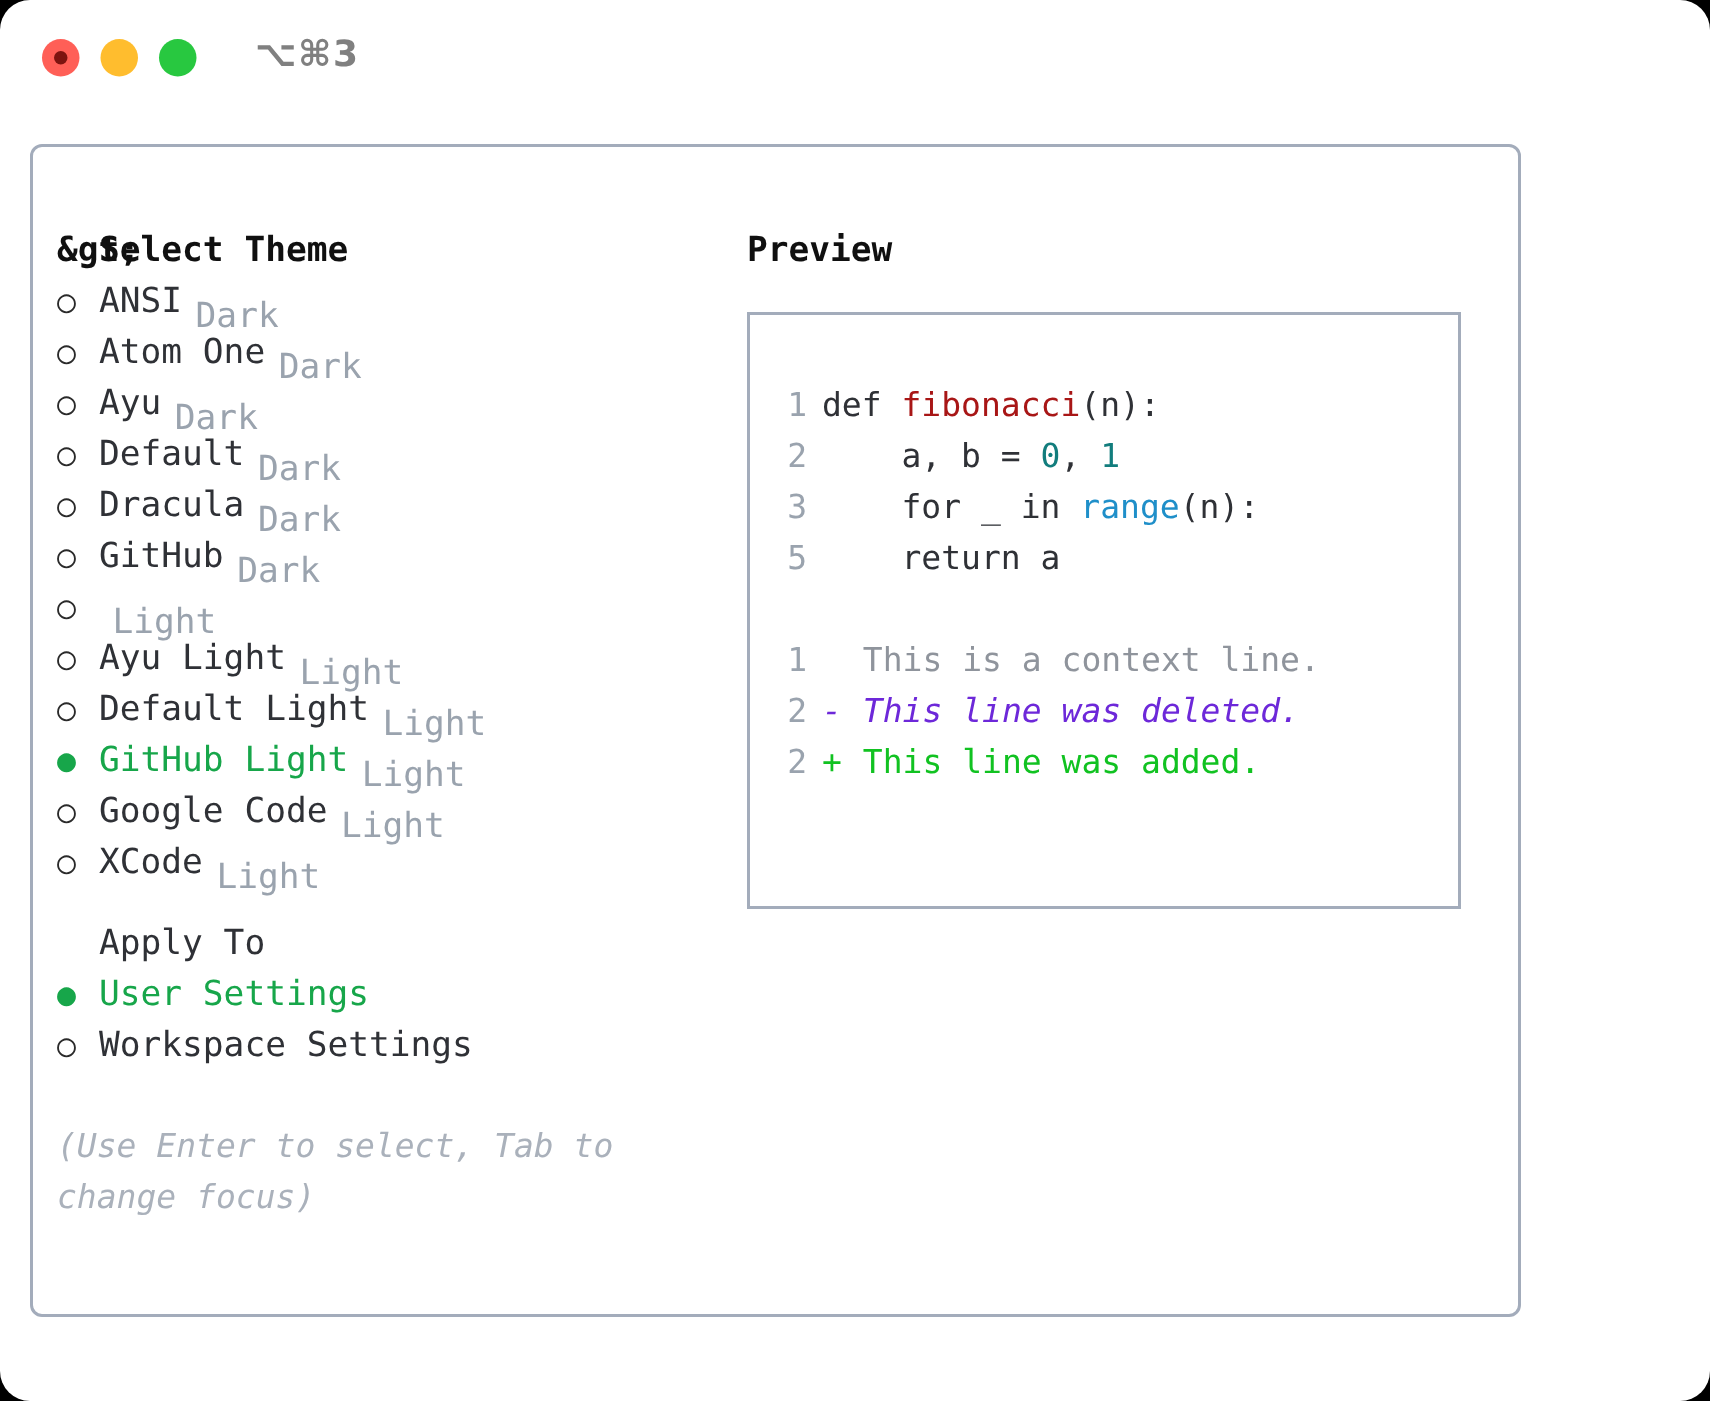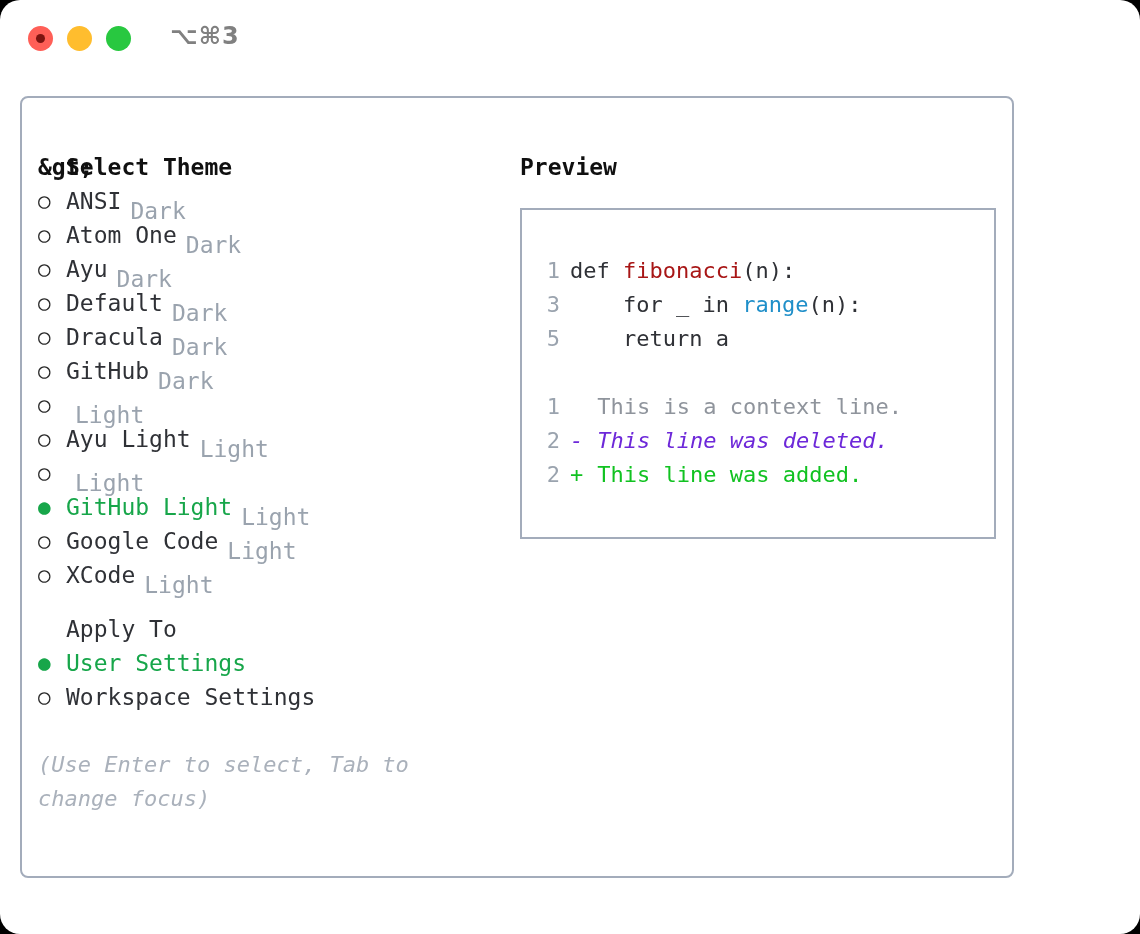"Preview" .right-col { left: 498px -> 476px }
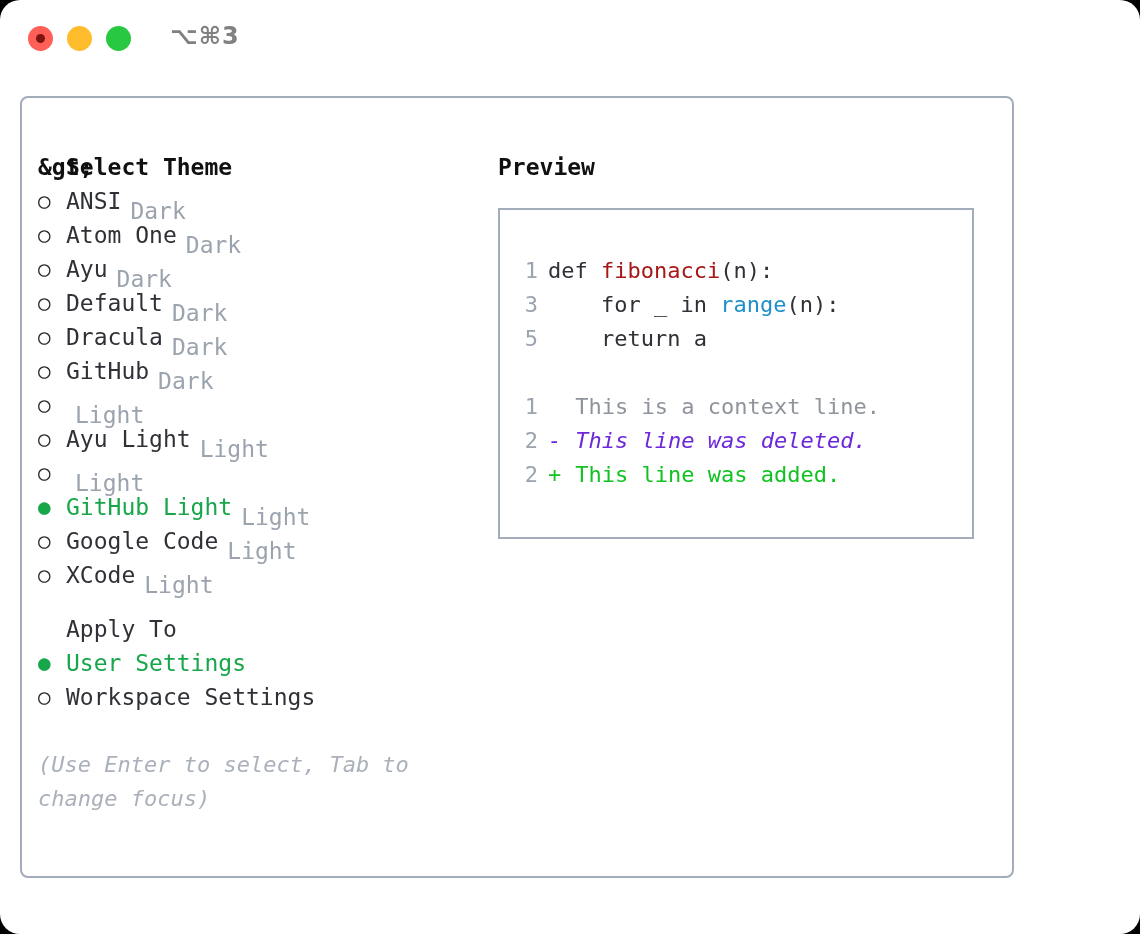"1 def fibonacci(n):" .preview-box { height: 331px -> 398px }
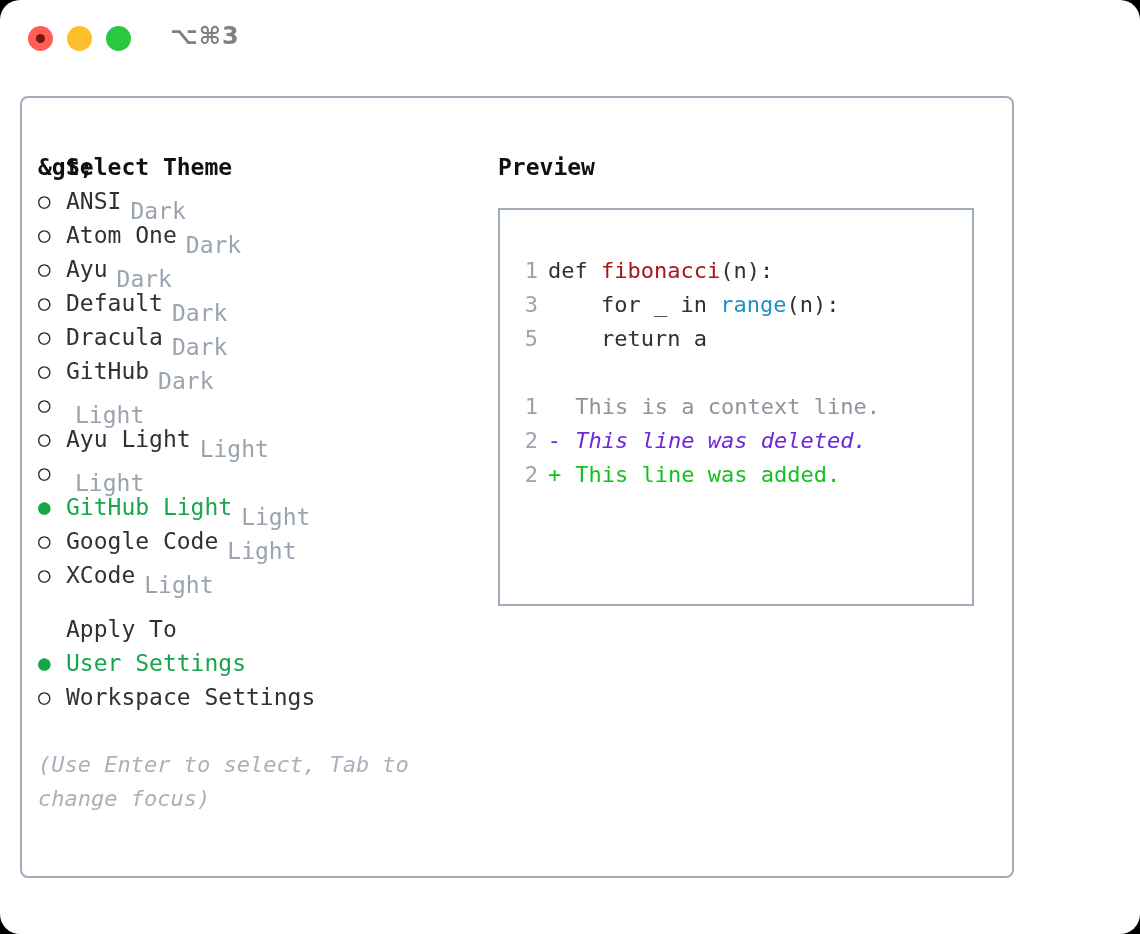"2 a, b = 0," div.code-line { html: none -> <div><span>2</span><span> a, b = </span><span>0</span><span>, </span><span>1</span></div> }
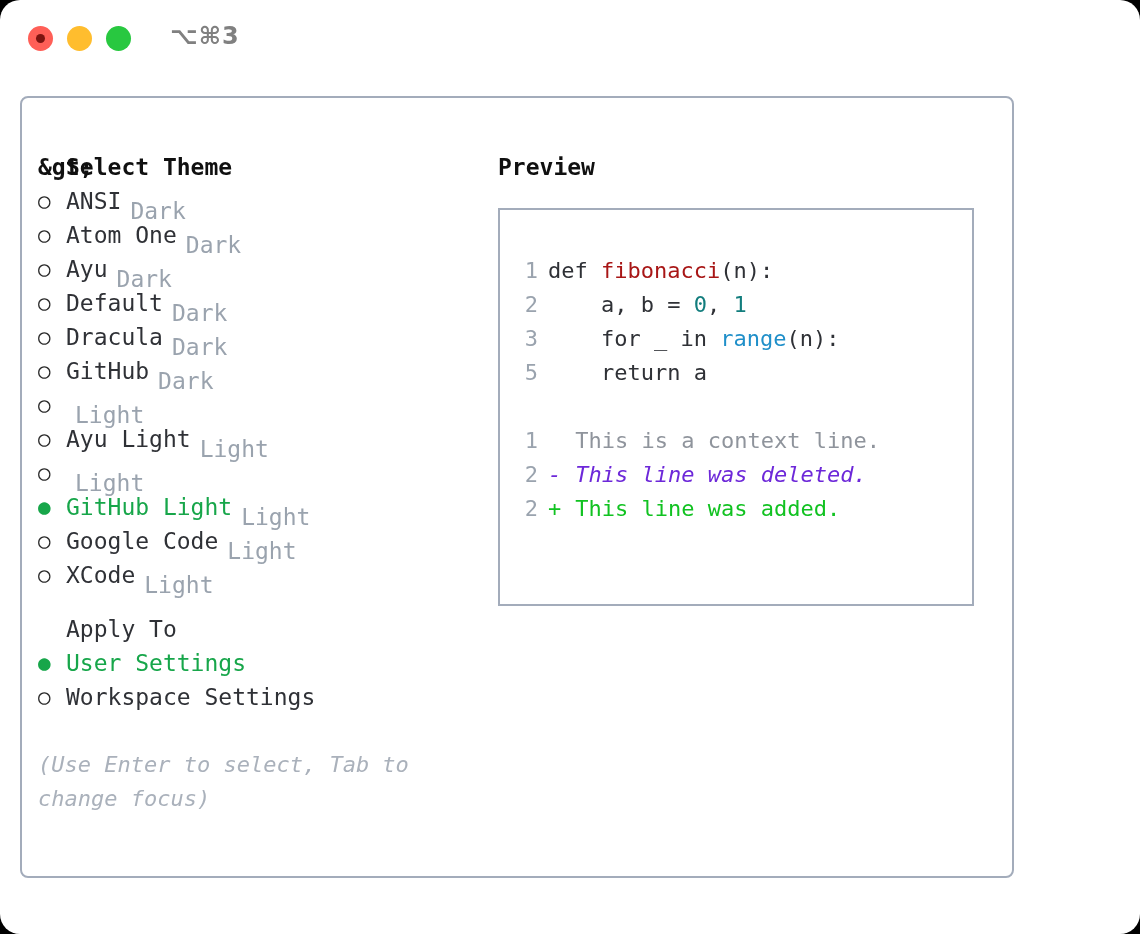"Default Light" span.label { html: none -> <span>Default Light</span> }
